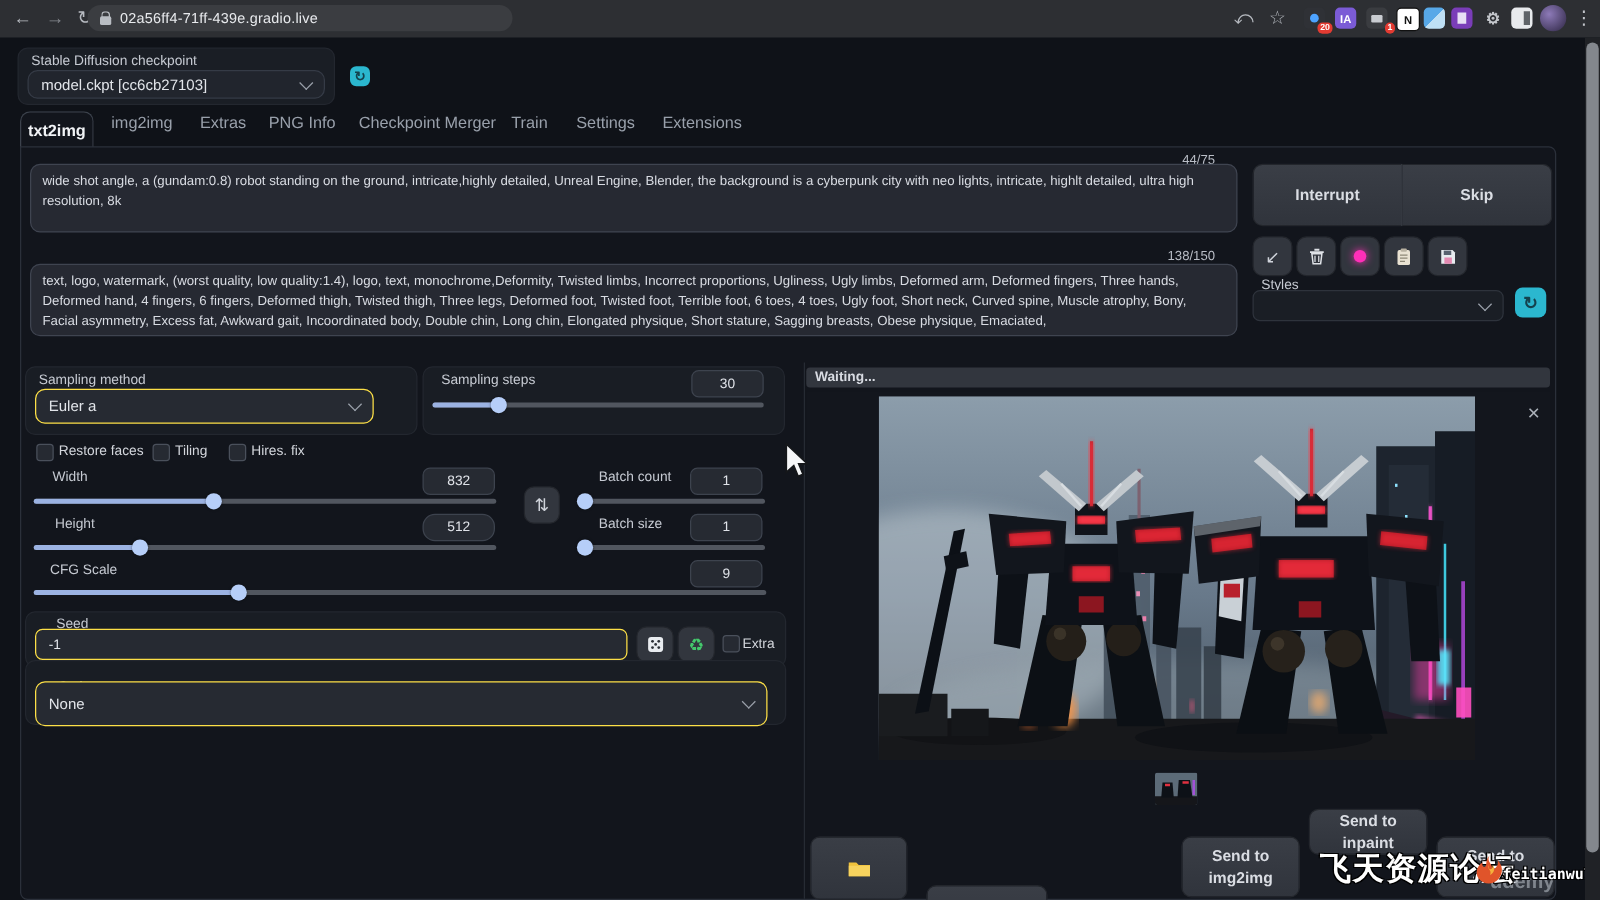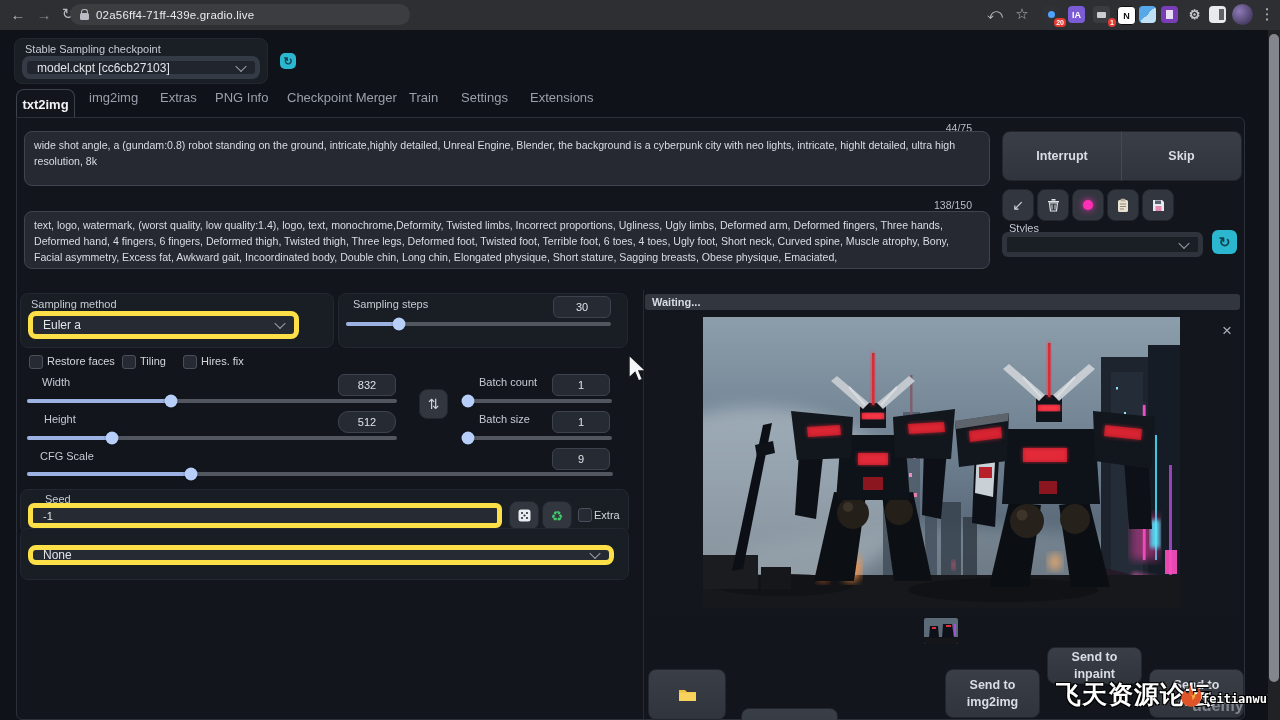"Stable Sampling checkpoint" div.lbl { text: Sampling -> Diffusion }
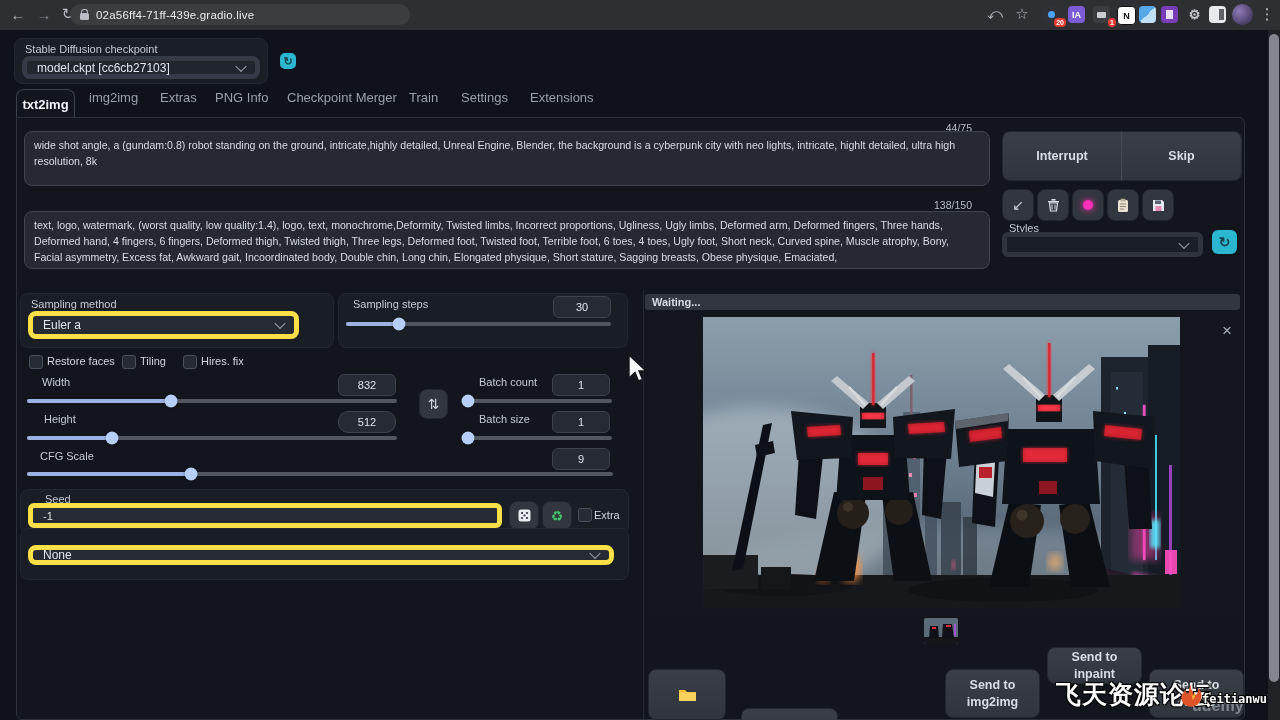"model.ckpt [cc6cb27103]" .select { border: 5px solid #fde047 -> 1px solid #fde047 }
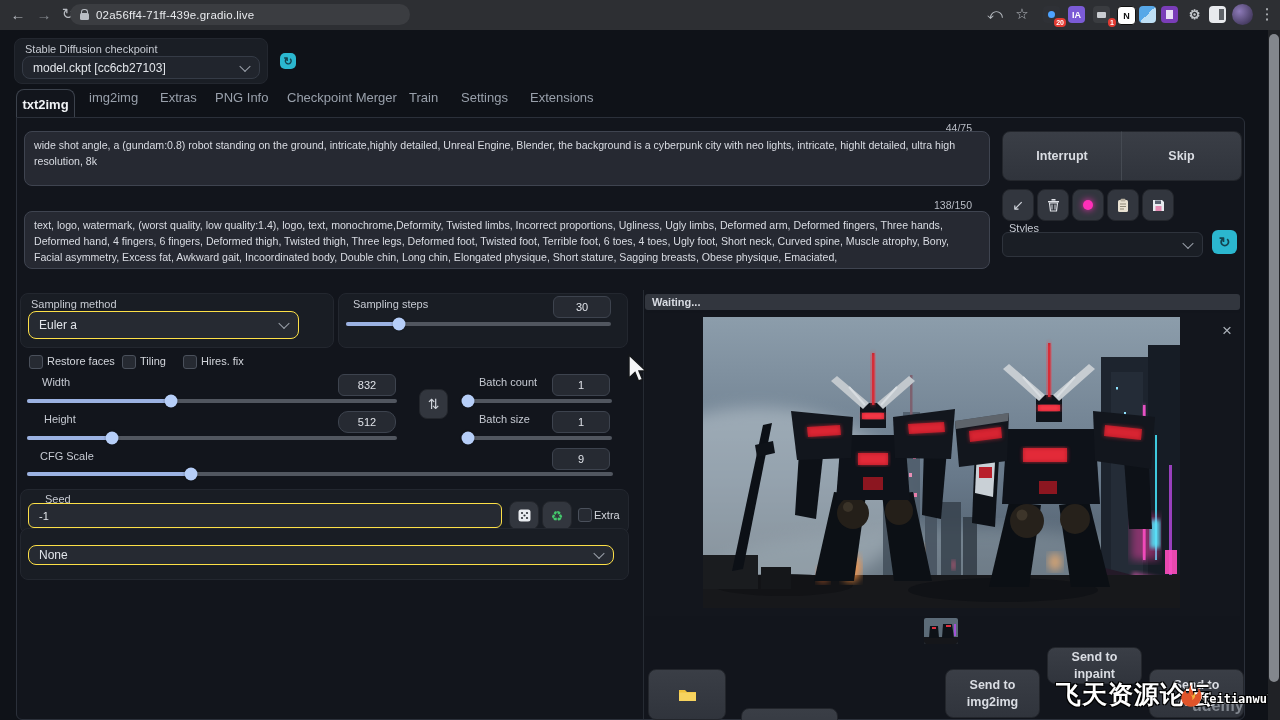"None" div.select { height: 20px -> 36px }
